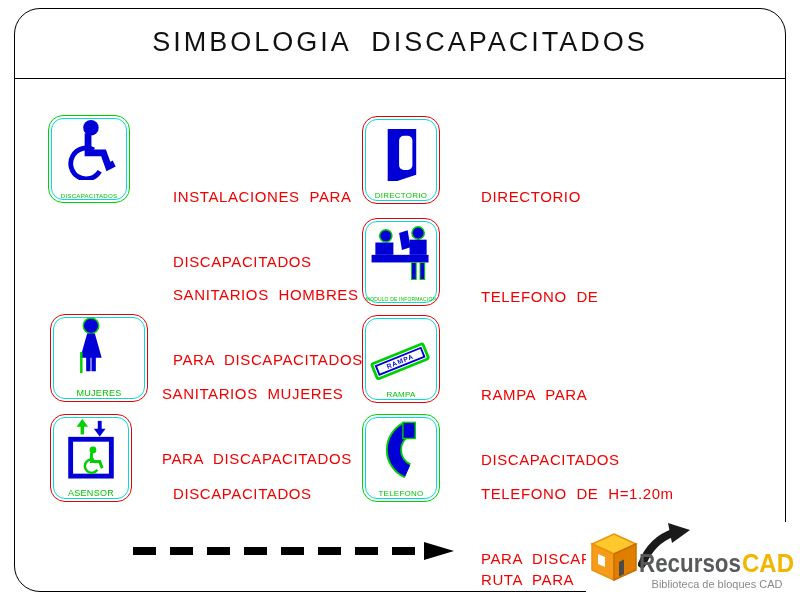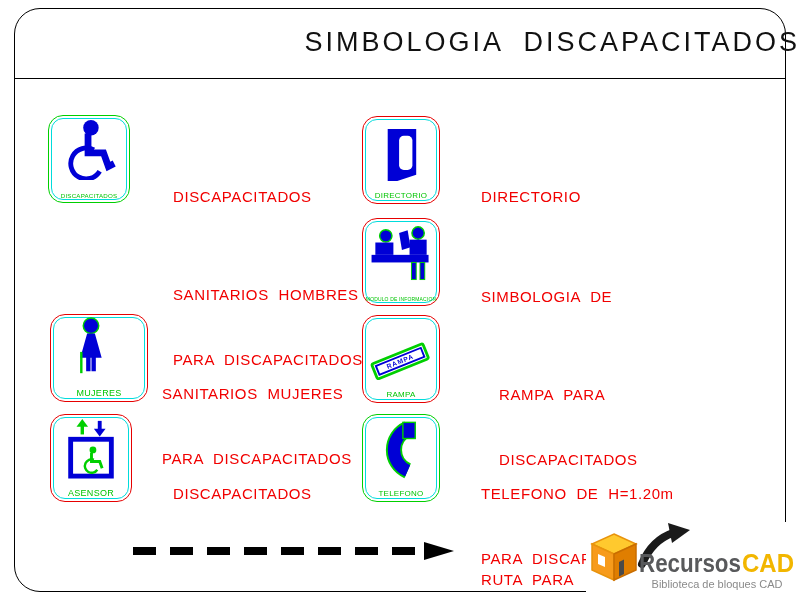"SIMBOLOGIA DISCAPACITADOS" .page-title { text-align: right -> center }
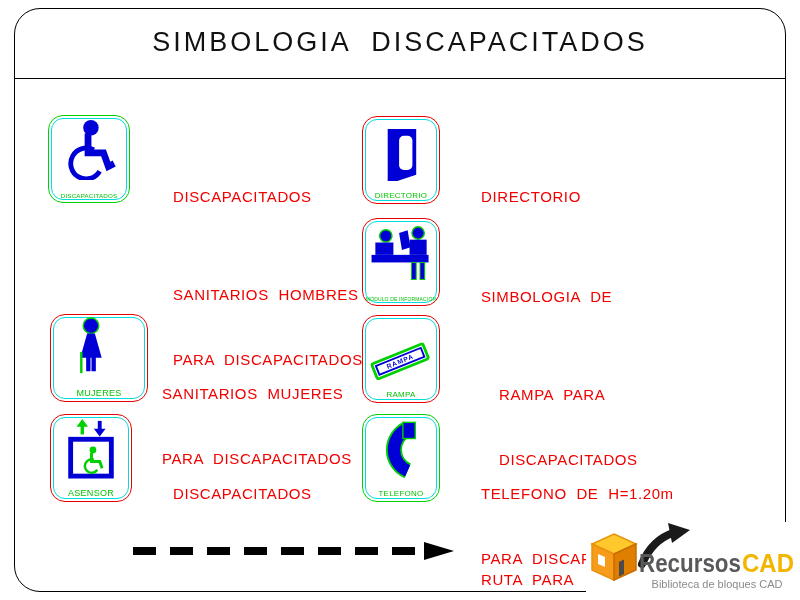"INSTALACIONES PARA" div { html: none -> <div>INSTALACIONES PARA</div> }
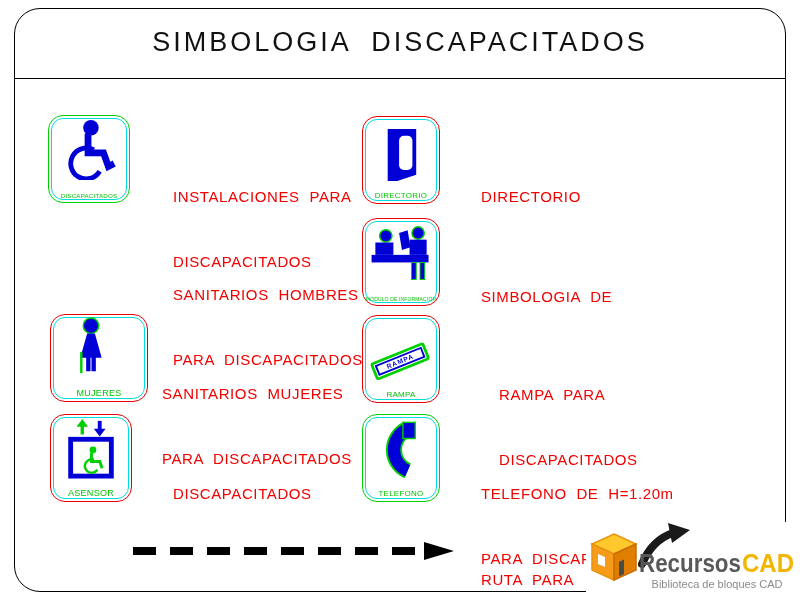"SIMBOLOGIA DE" div { text: SIMBOLOGIA -> TELEFONO }
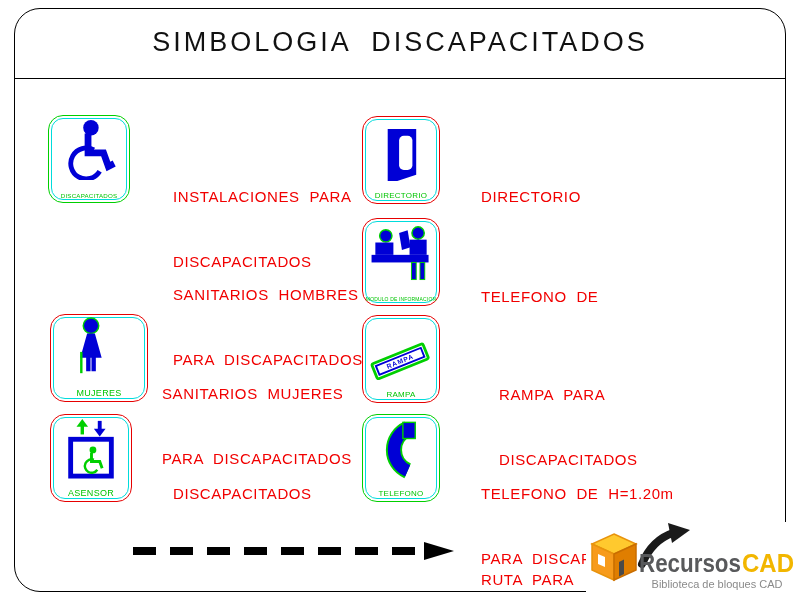"RAMPA PARA" div.rtext { left: 499px -> 481px }
